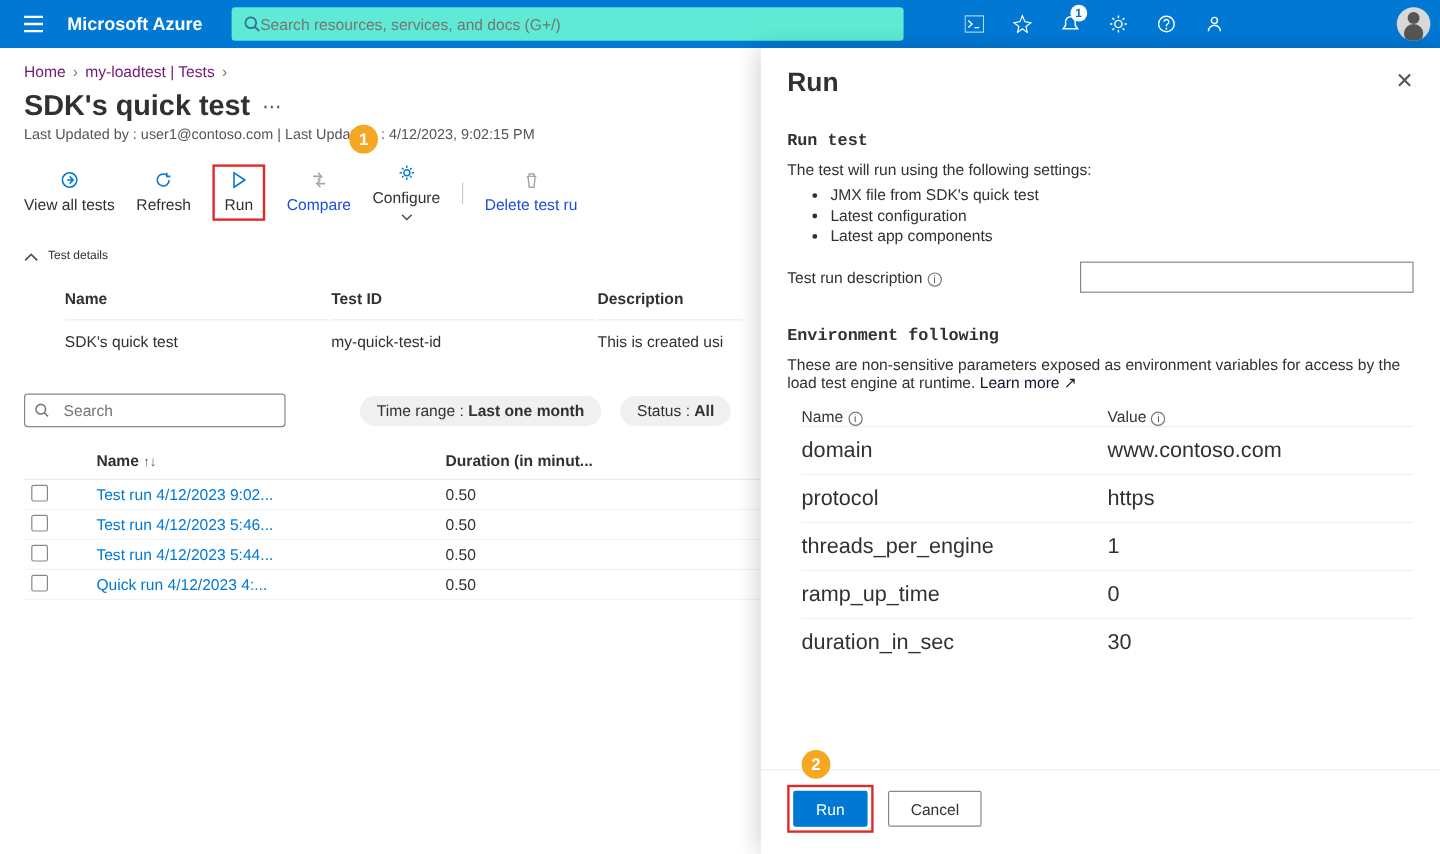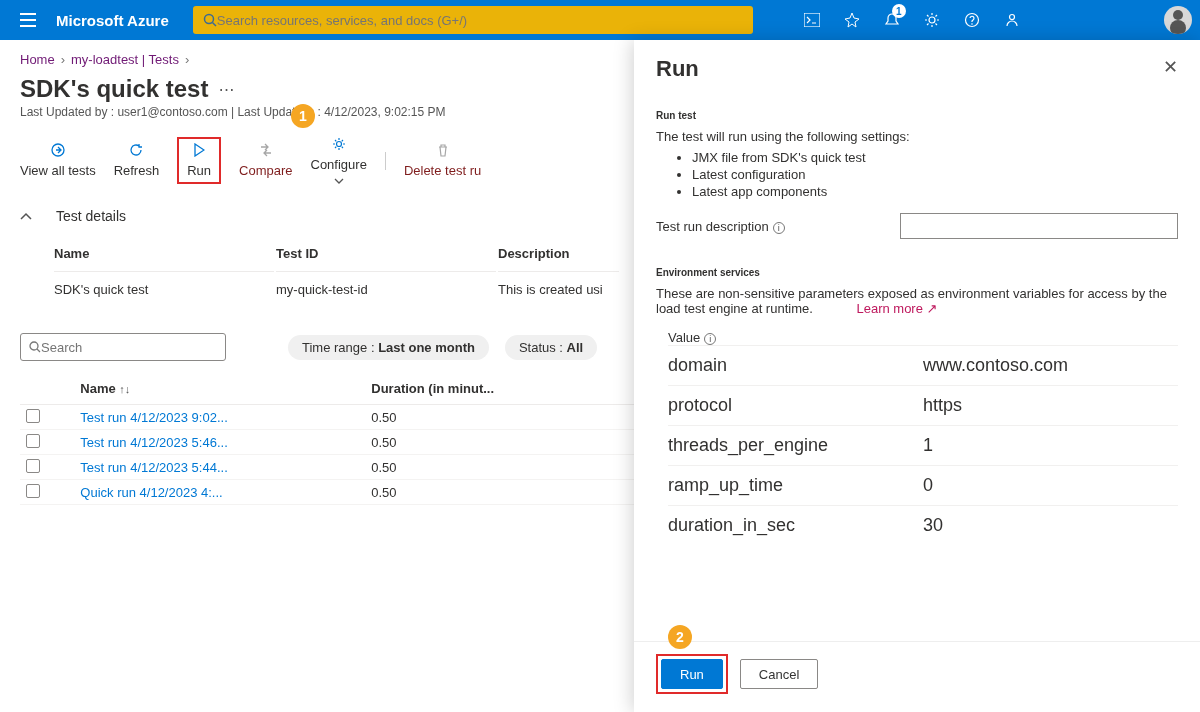"Search resources, services, and docs" .search-box { background: #eab308 -> #5eead4 }
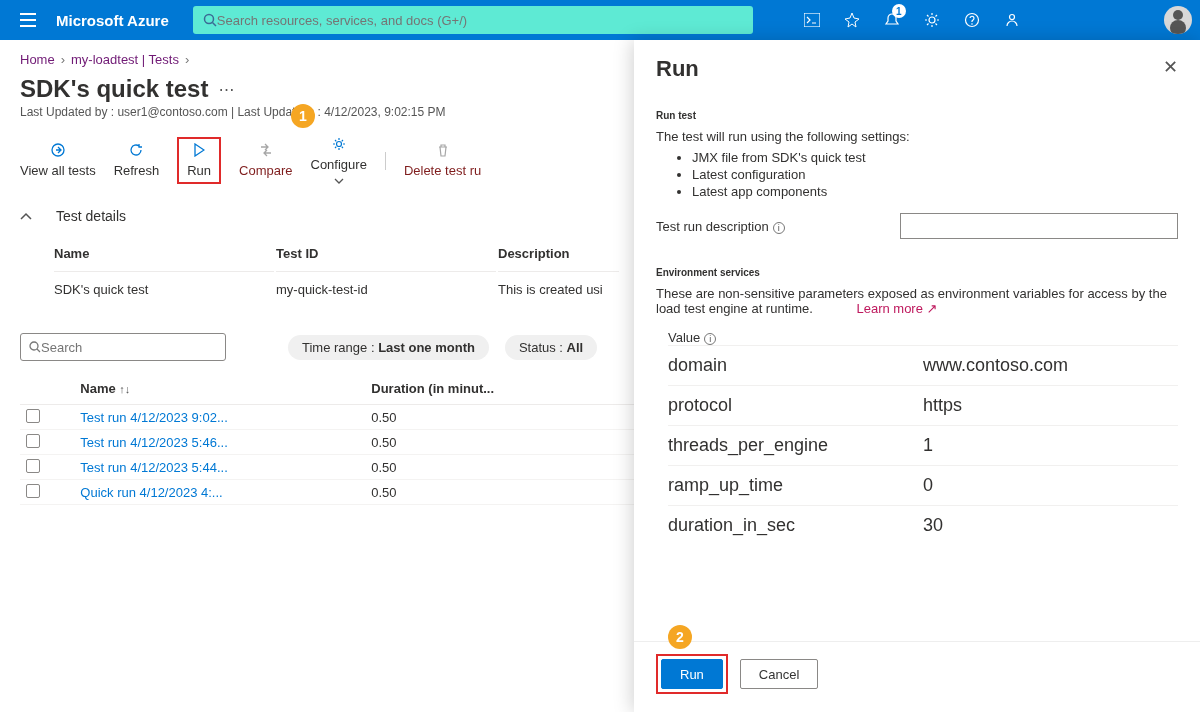"Run test" .panel-body h3 { font-family: none -> Liberation Mono, monospace; font-size: 10px -> 14px }
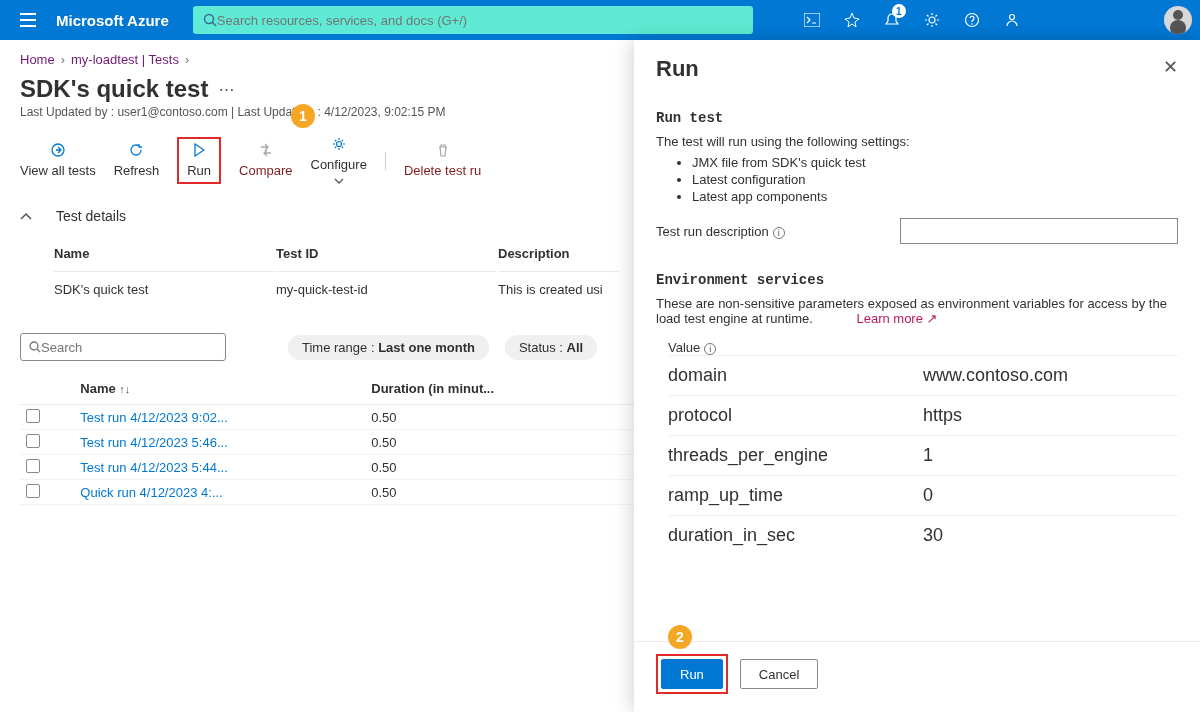"Compare" .tool.disabled { color: #7f1d1d -> #1d4ed8 }
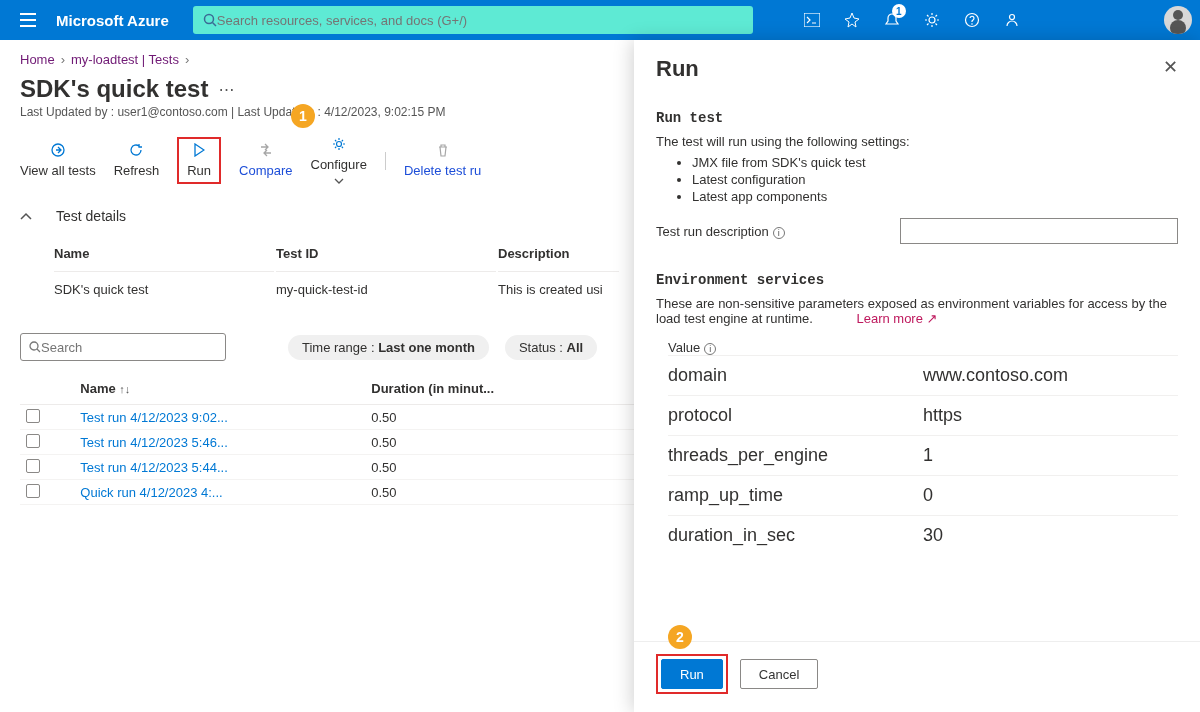"Test details" .section-header { font-size: 14px -> 10px; gap: 24px -> 8px }
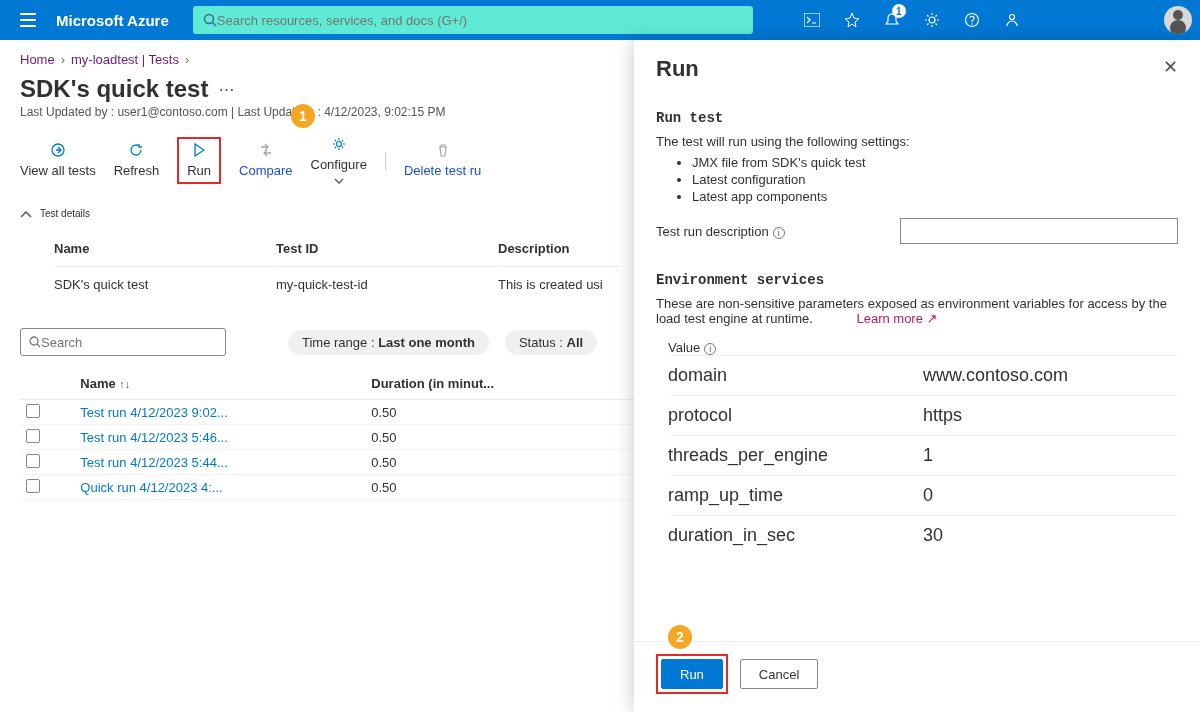"Environment services" h3 { text: services -> following }
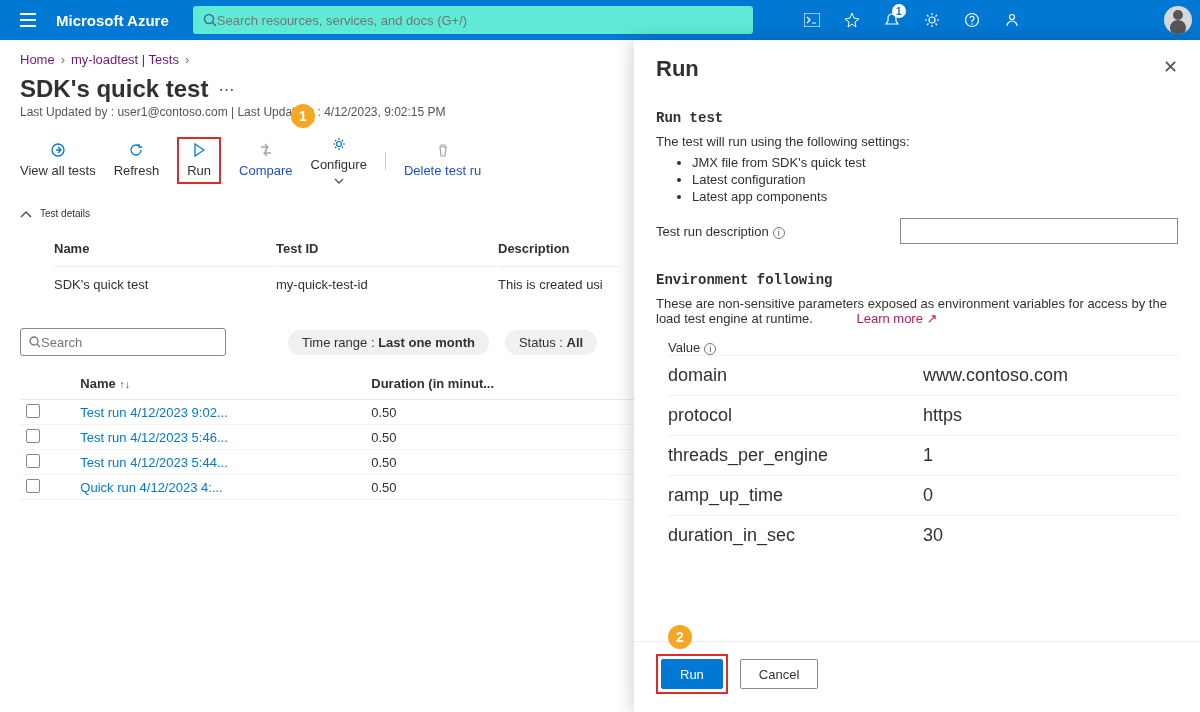"Learn more ↗" .learn-link { color: #be185d -> #0f172a; margin-left: 40px -> none }
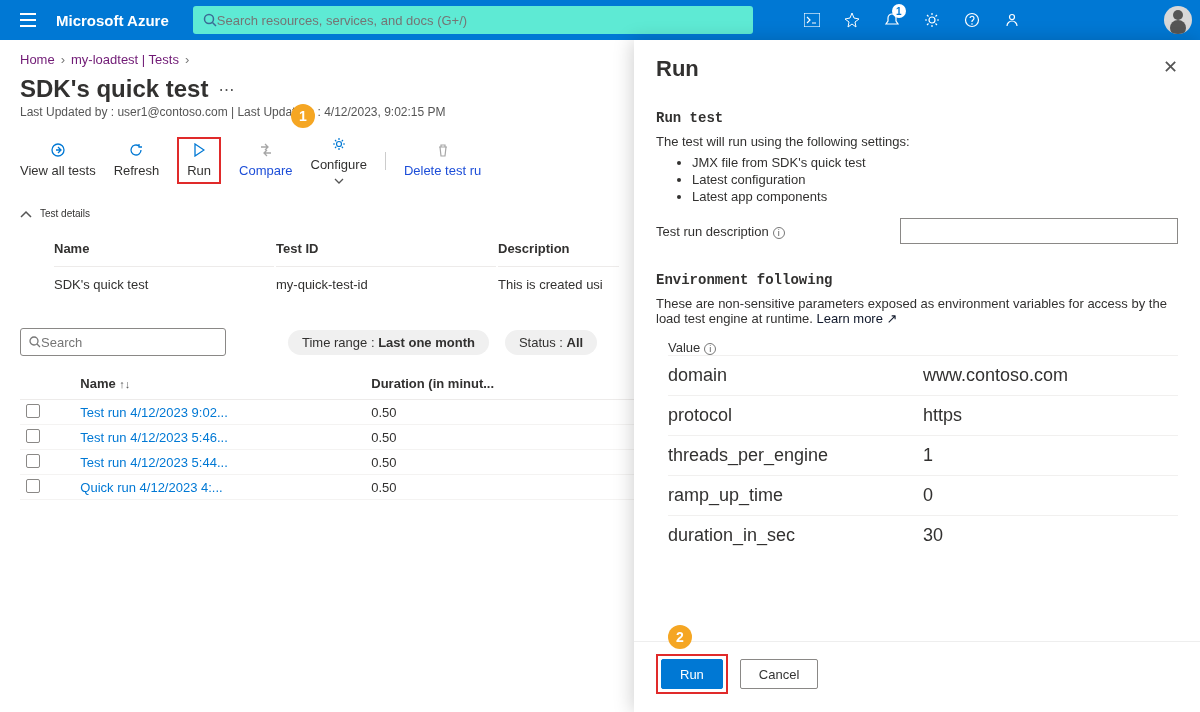"Search" .search-input { gap: 0 -> 12px }
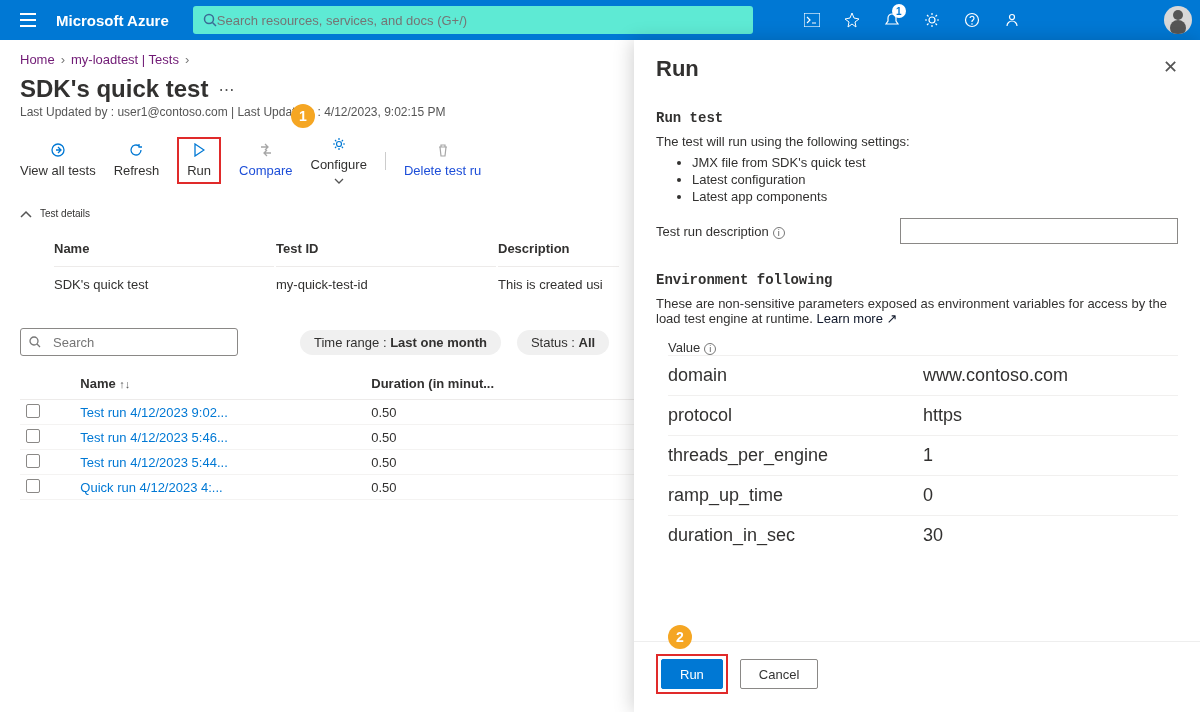"Name i" div { html: none -> <div><span>Name</span><span>i</span></div> }
